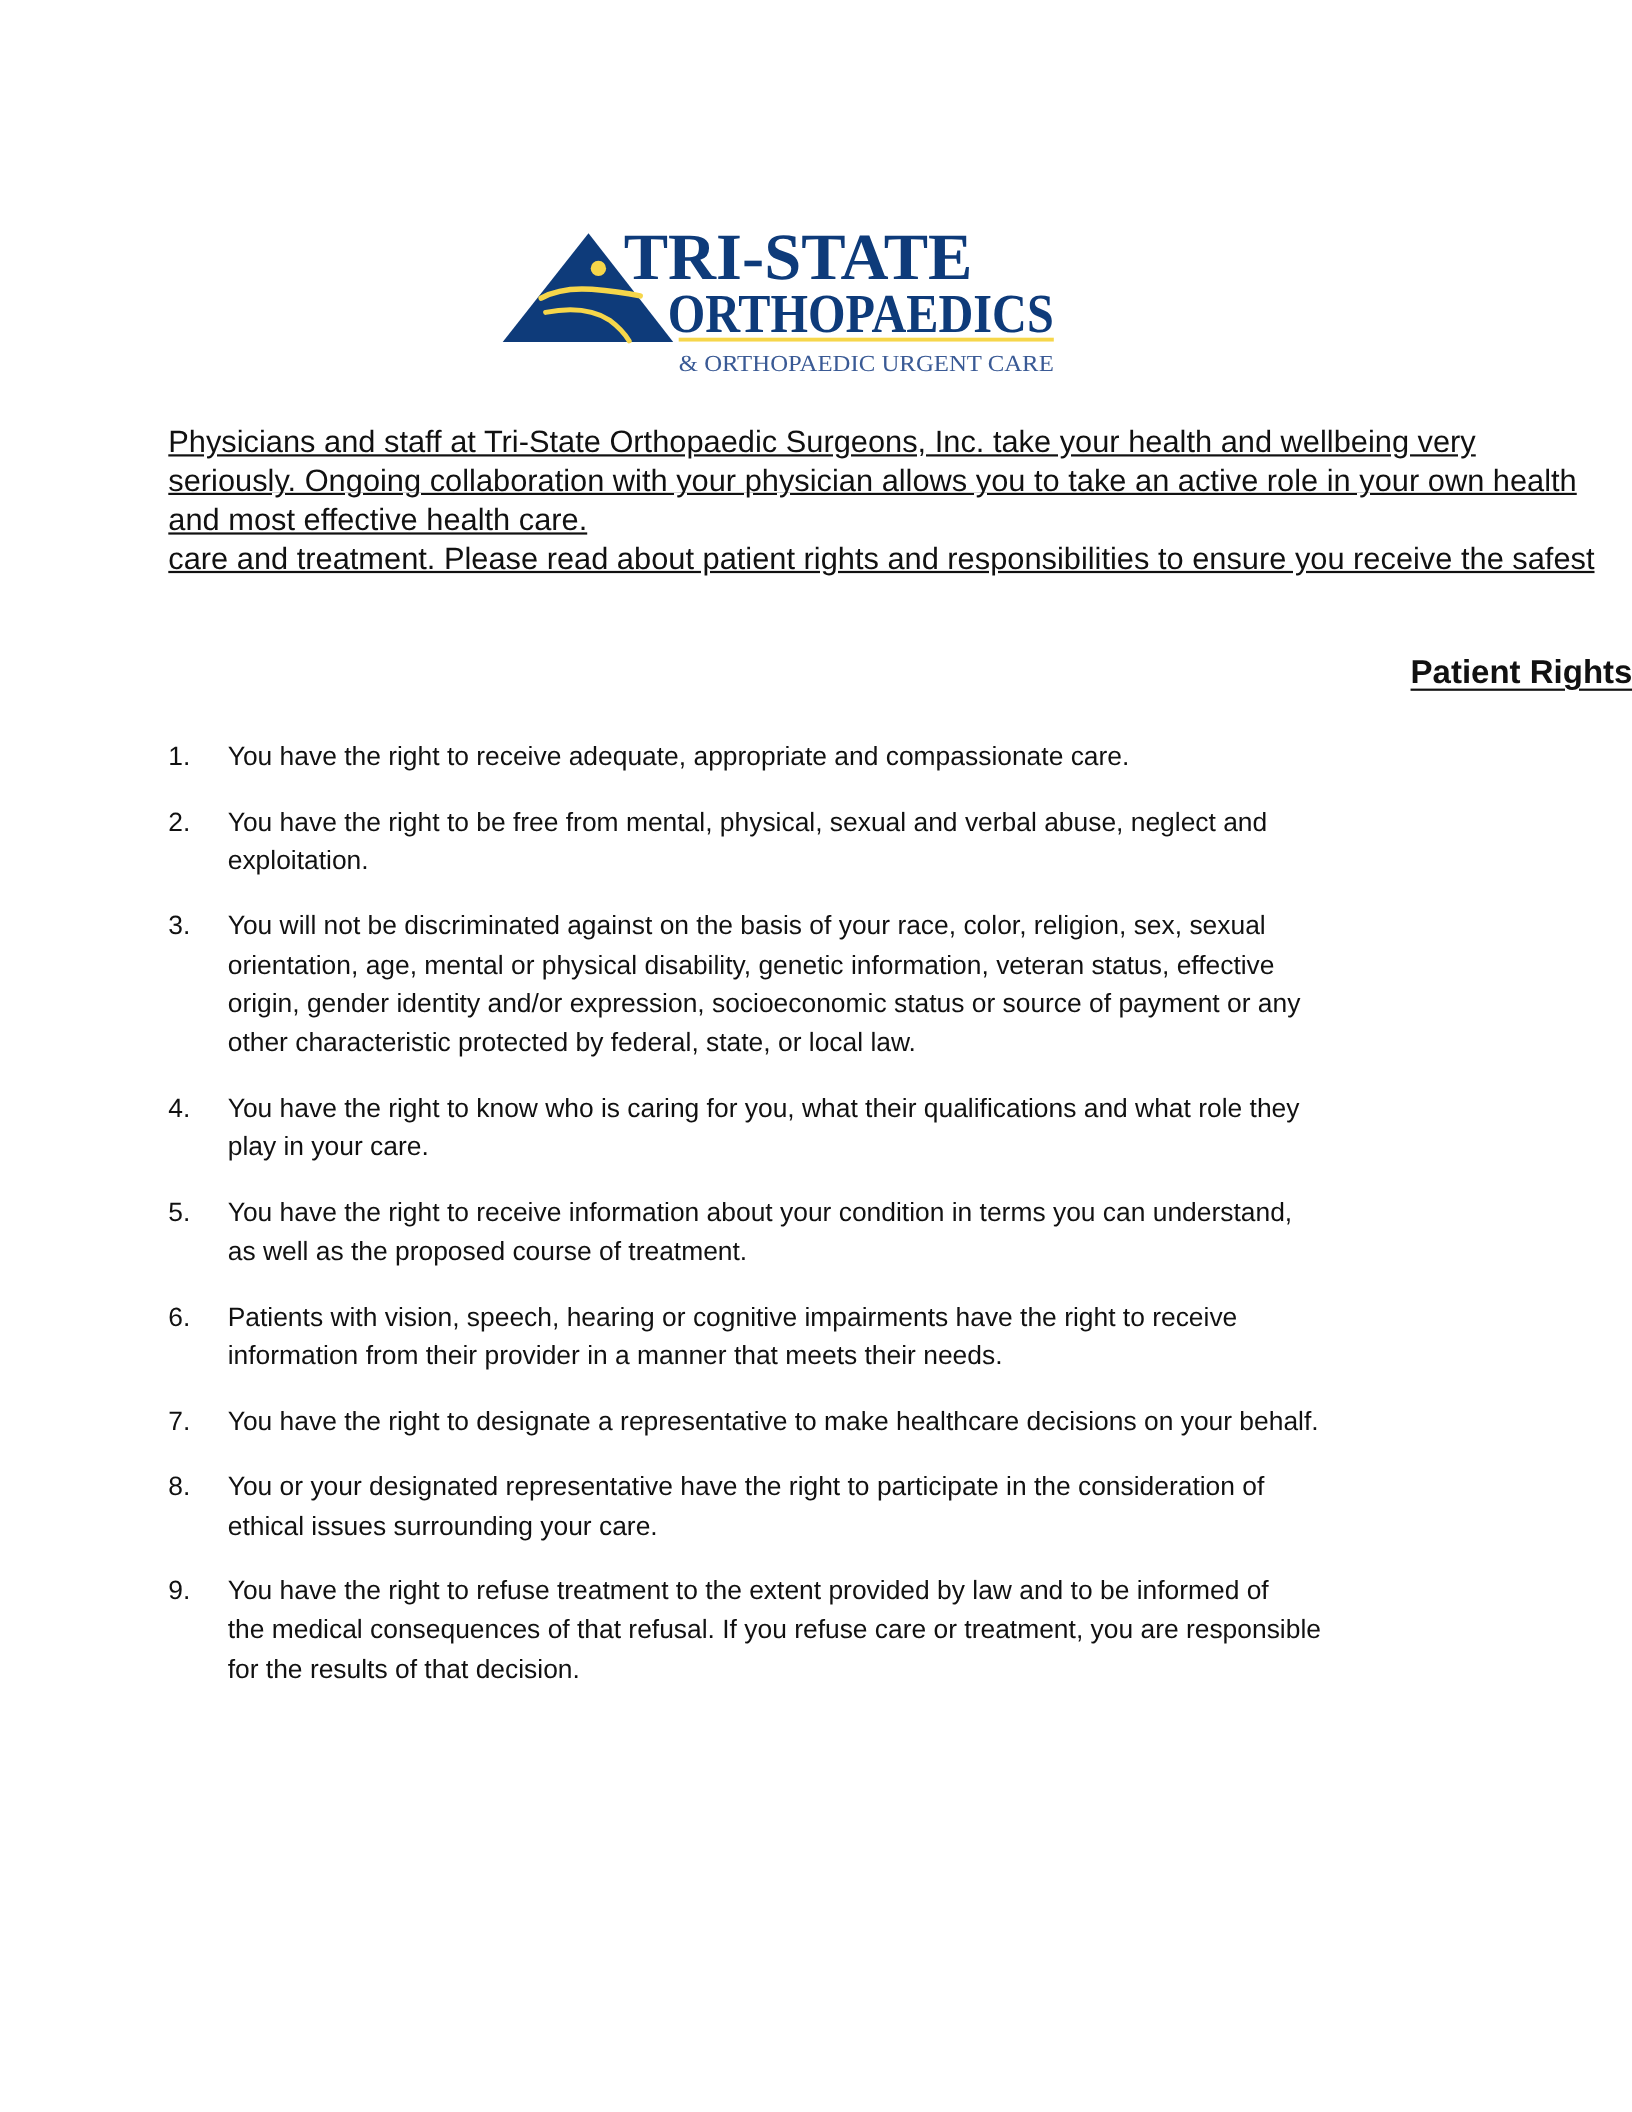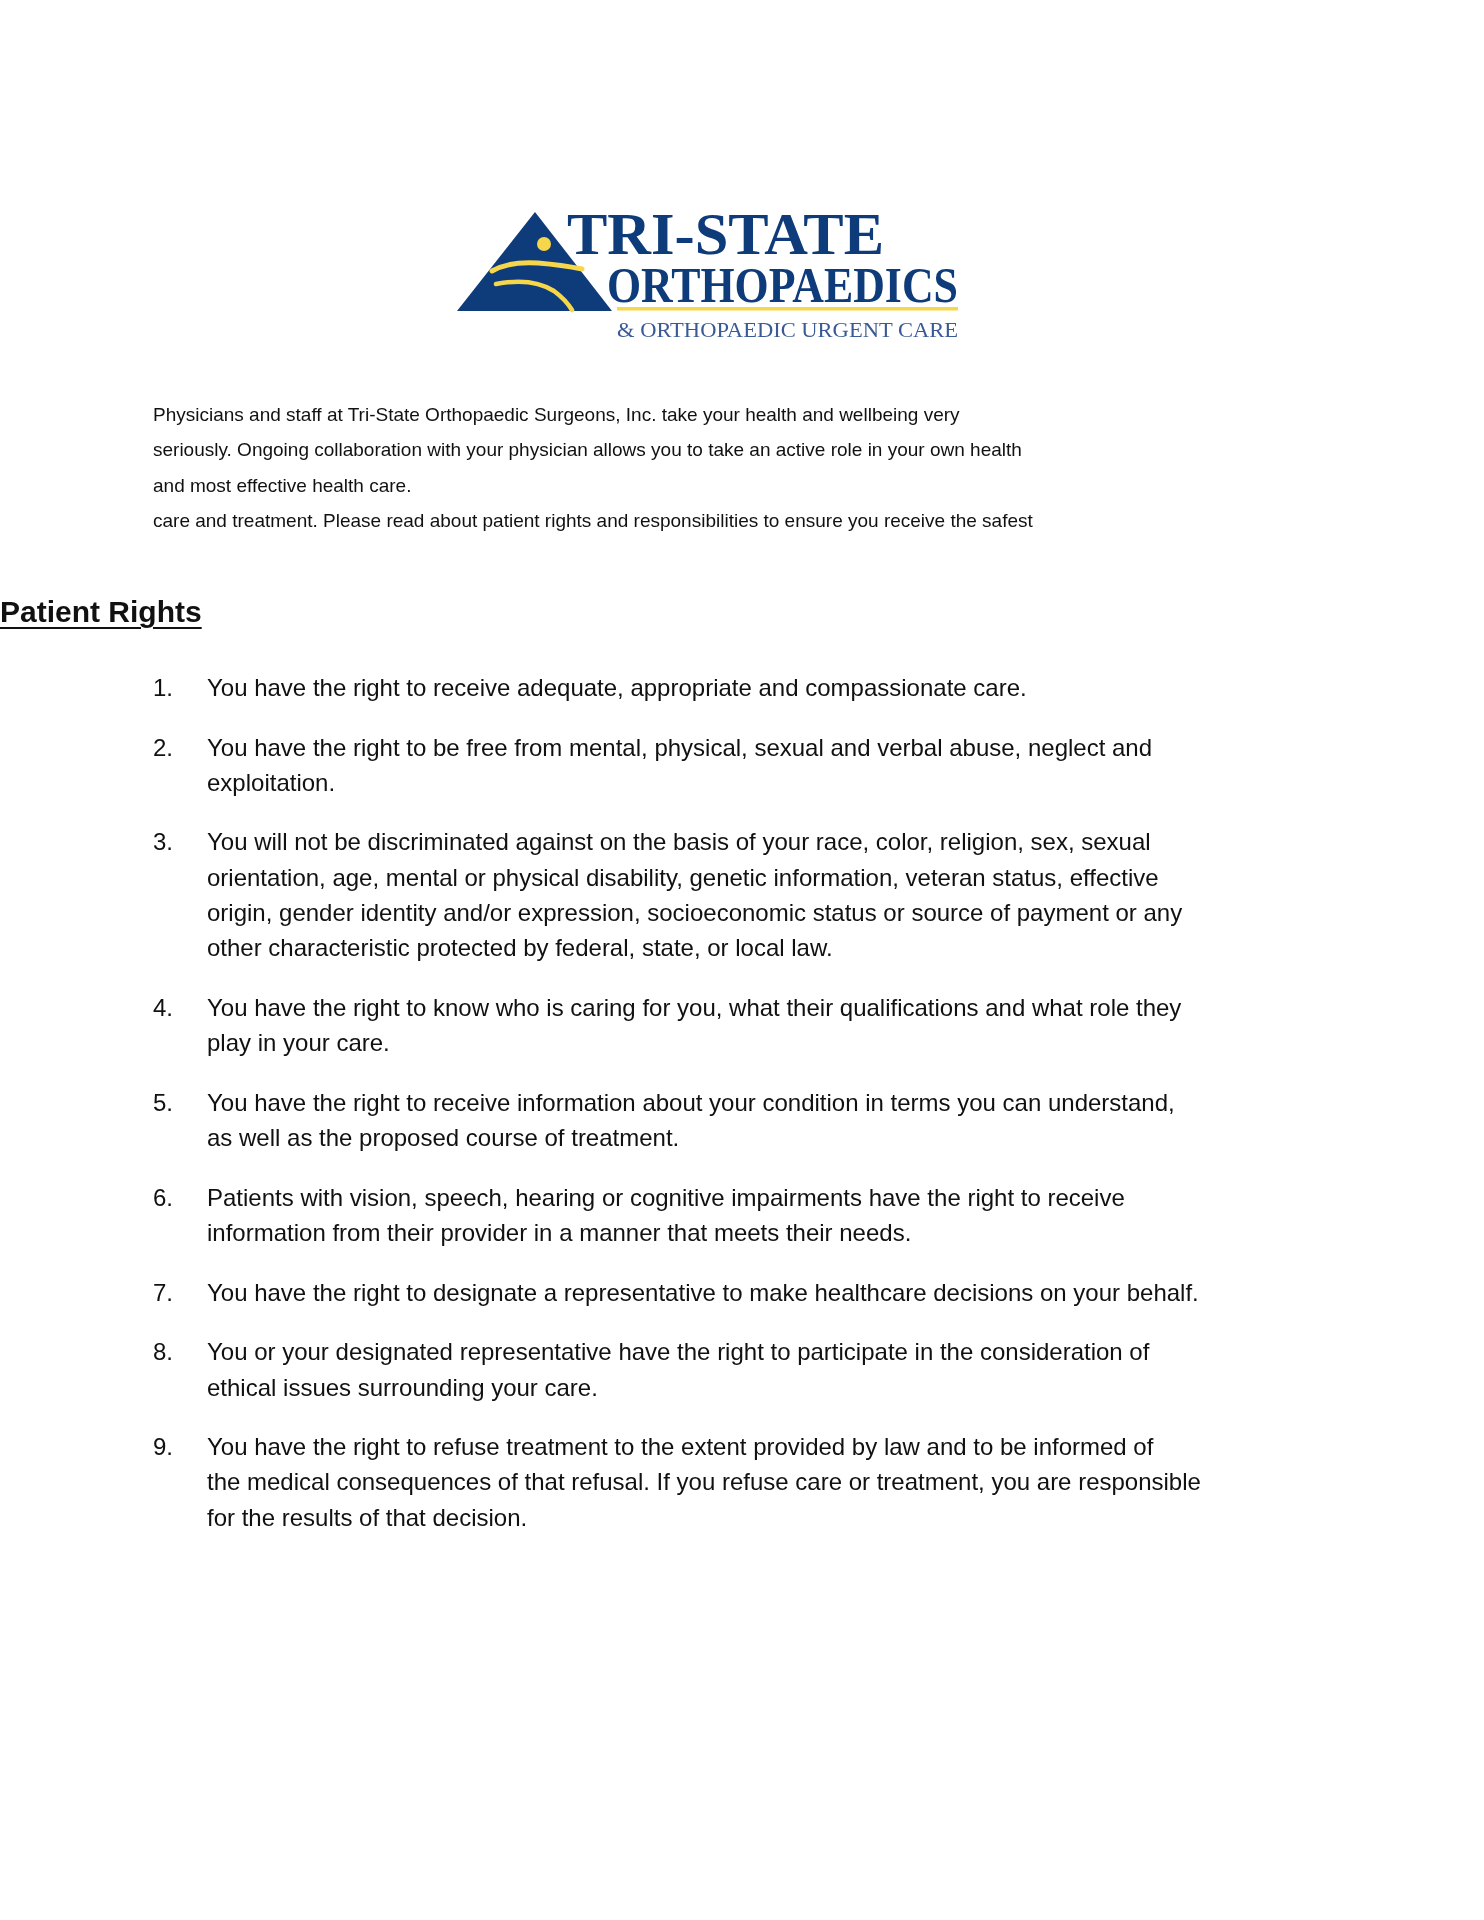"Physicians and staff at Tri-State" .intro { font-size: 19px -> 28px; text-decoration: none -> underline; top: 397px -> 384px }
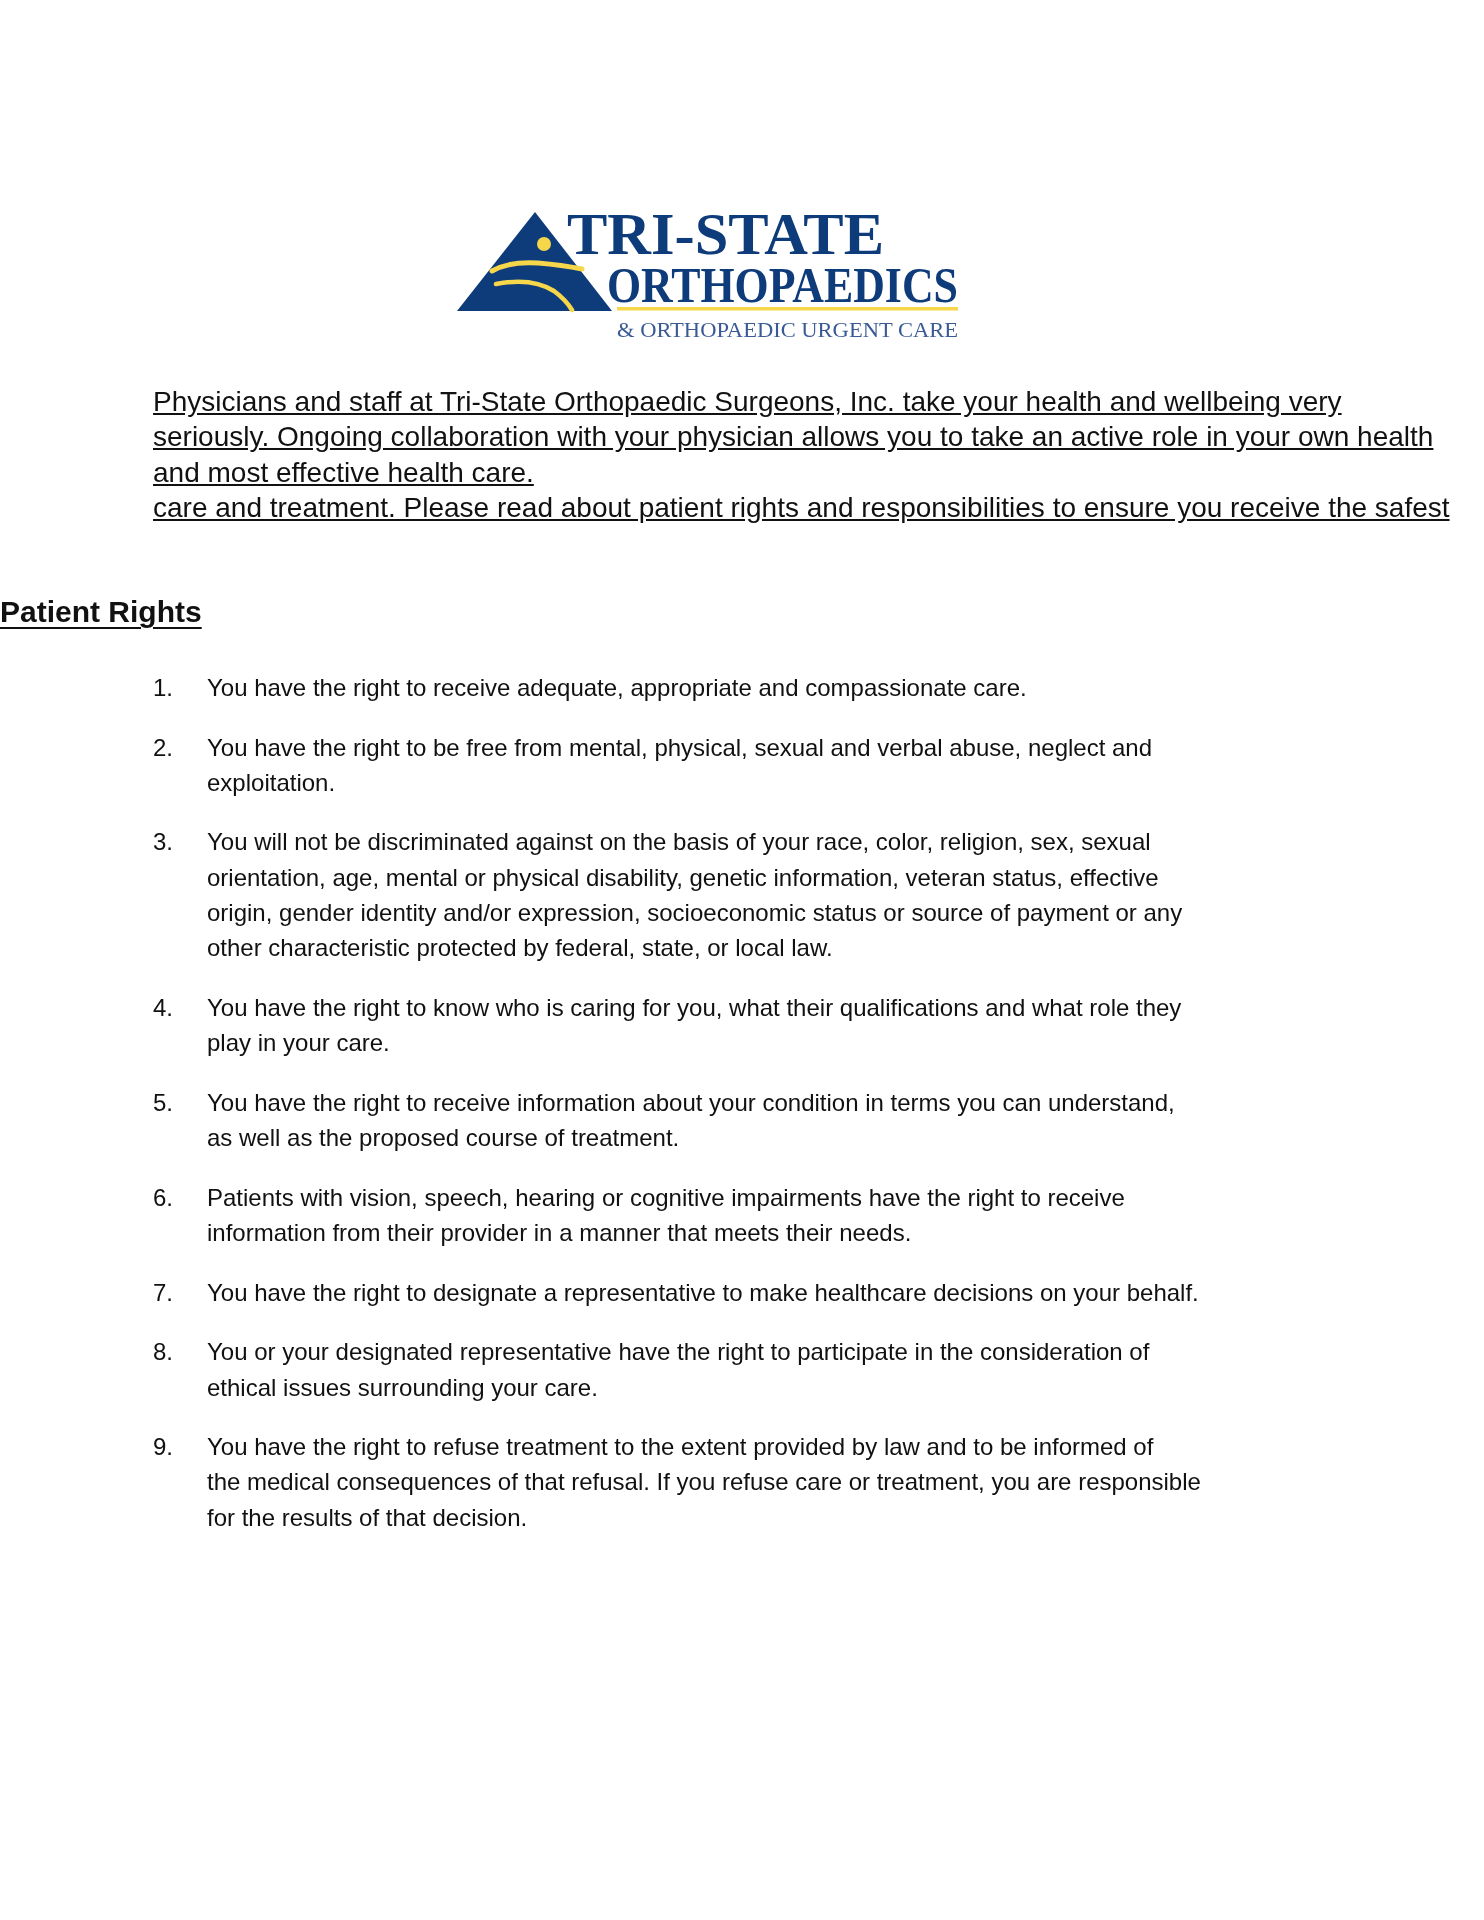"Patient Rights" .heading { text-align: left -> right }
